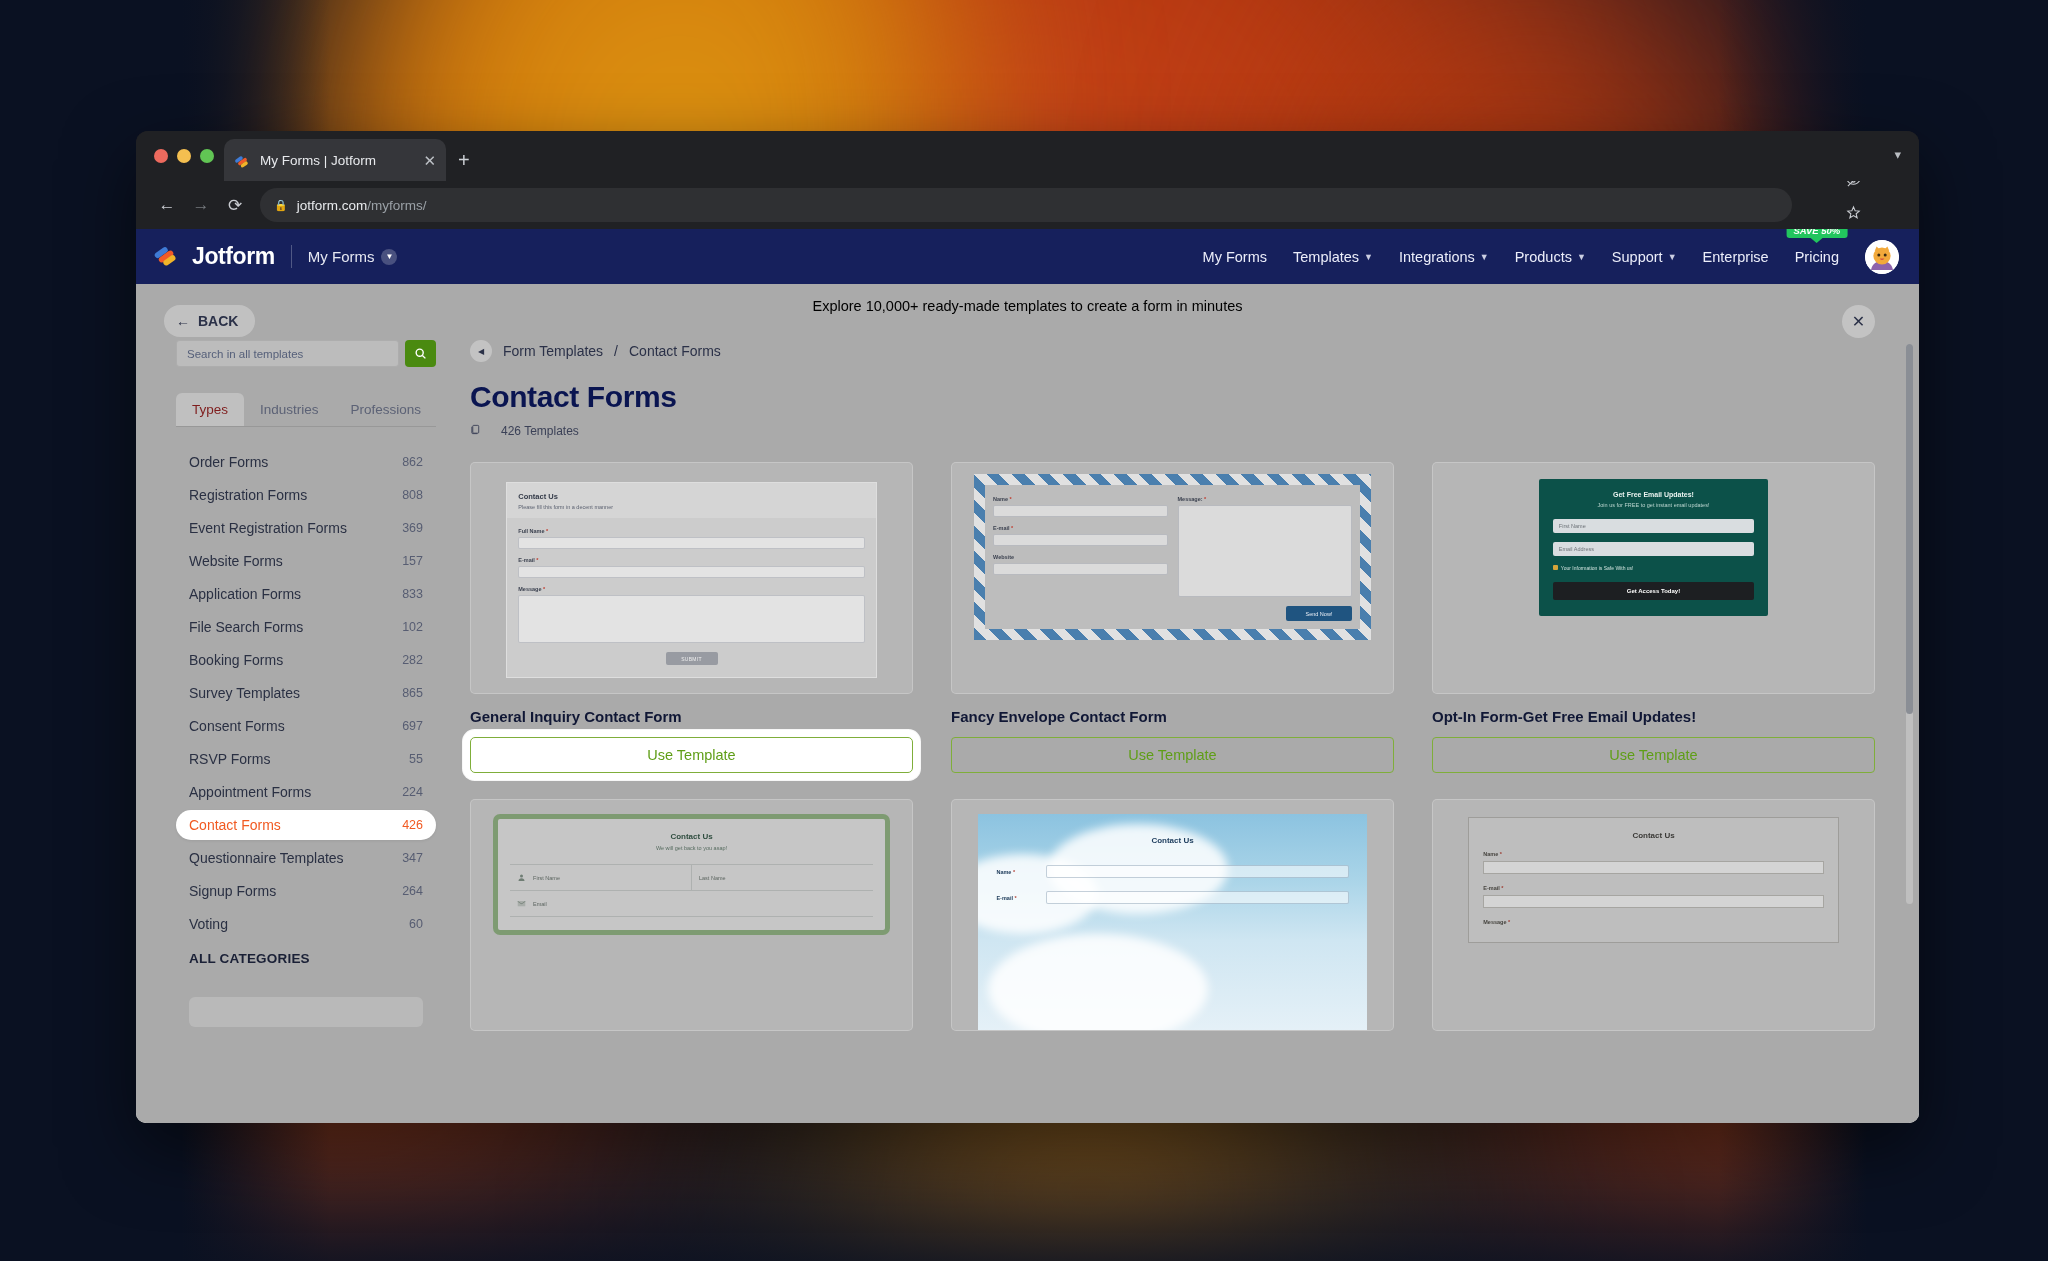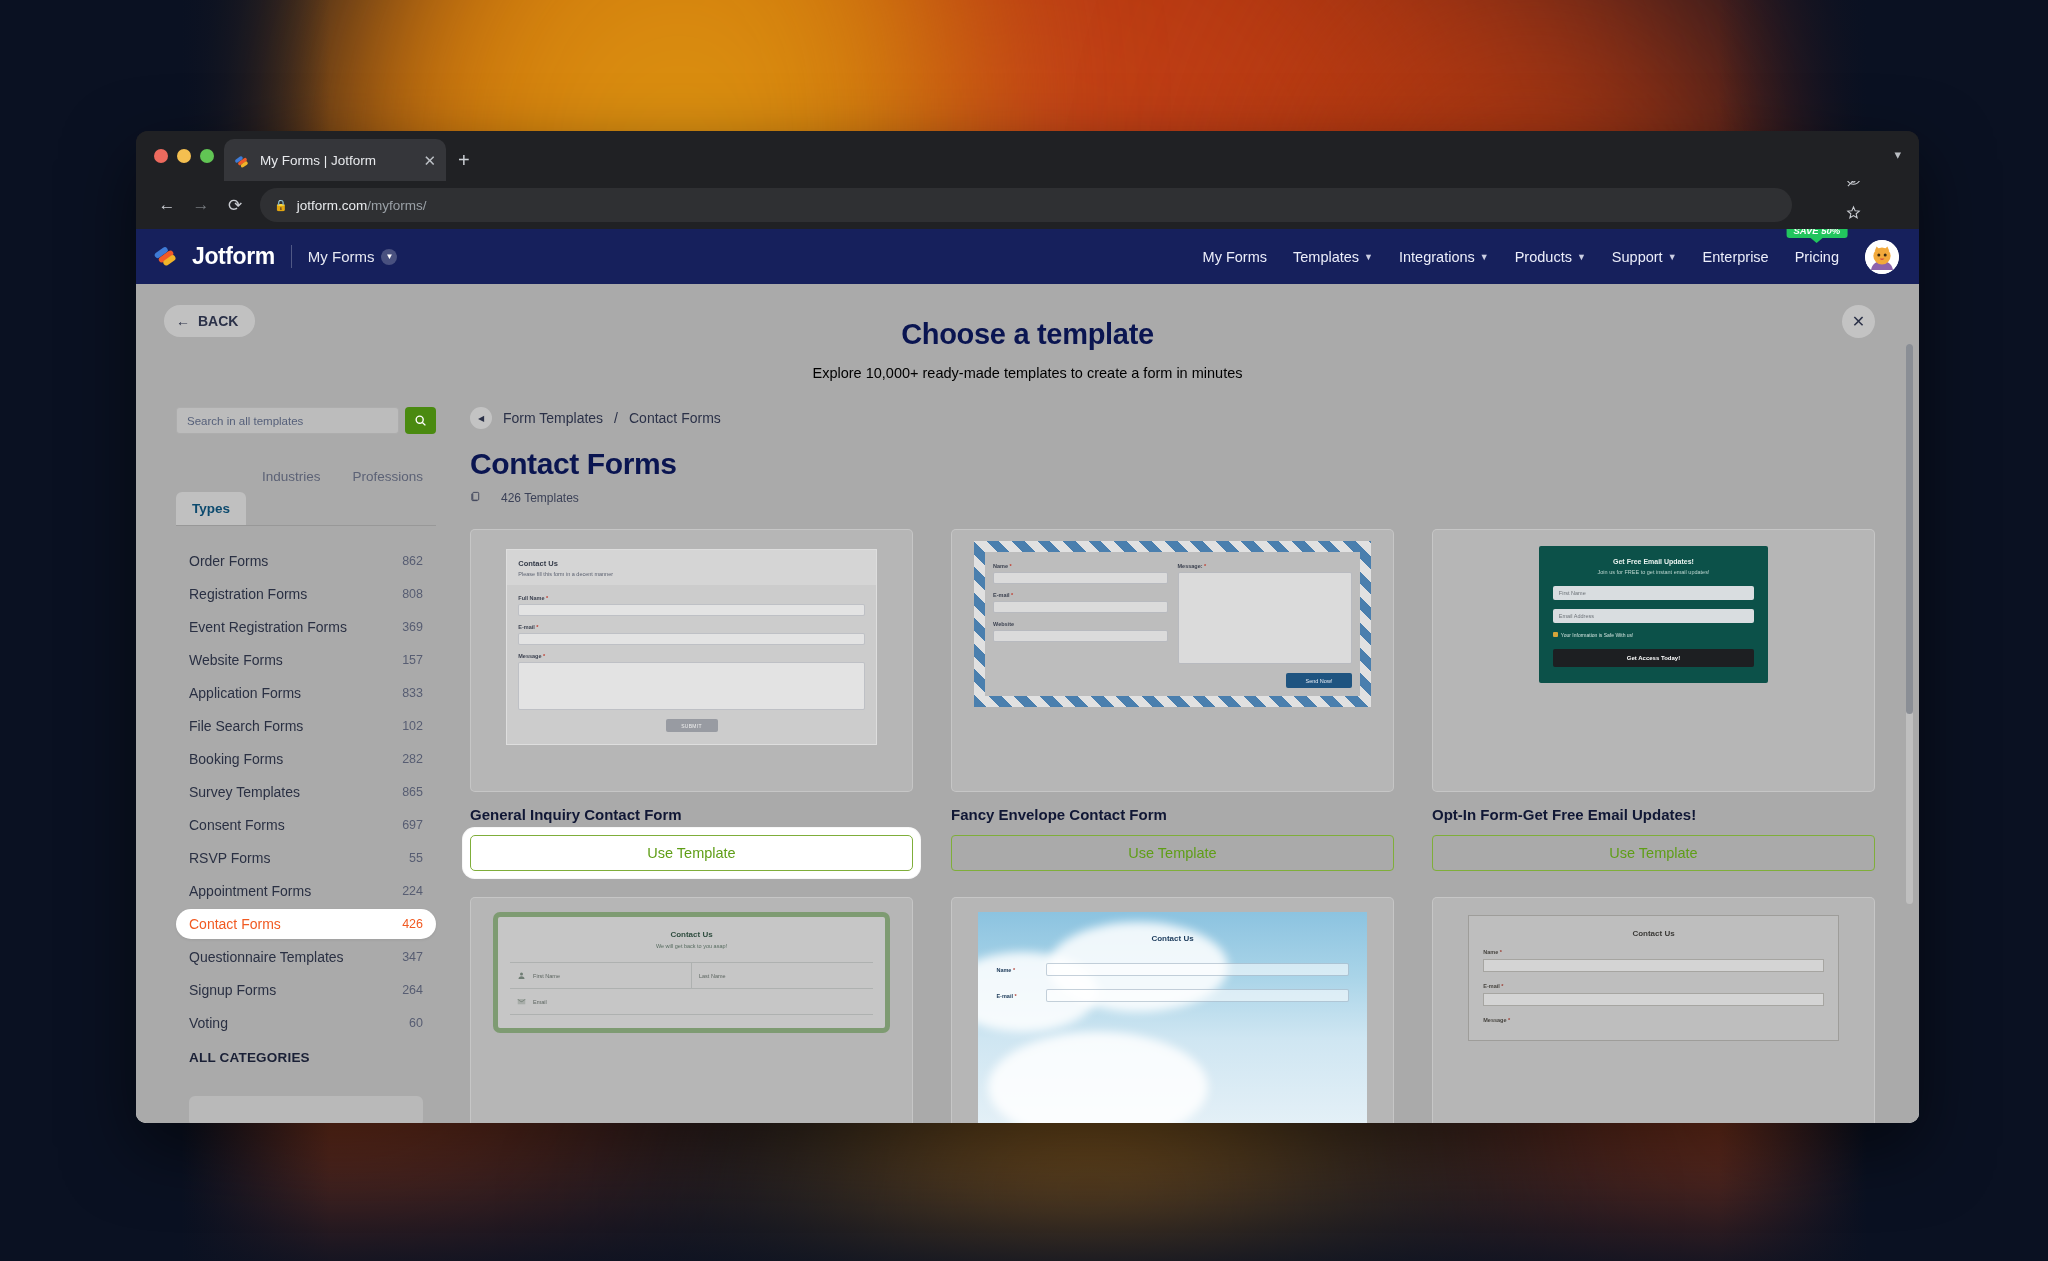"Choose a template" div.modal-title { html: <div>Choose a template</div> -> none }
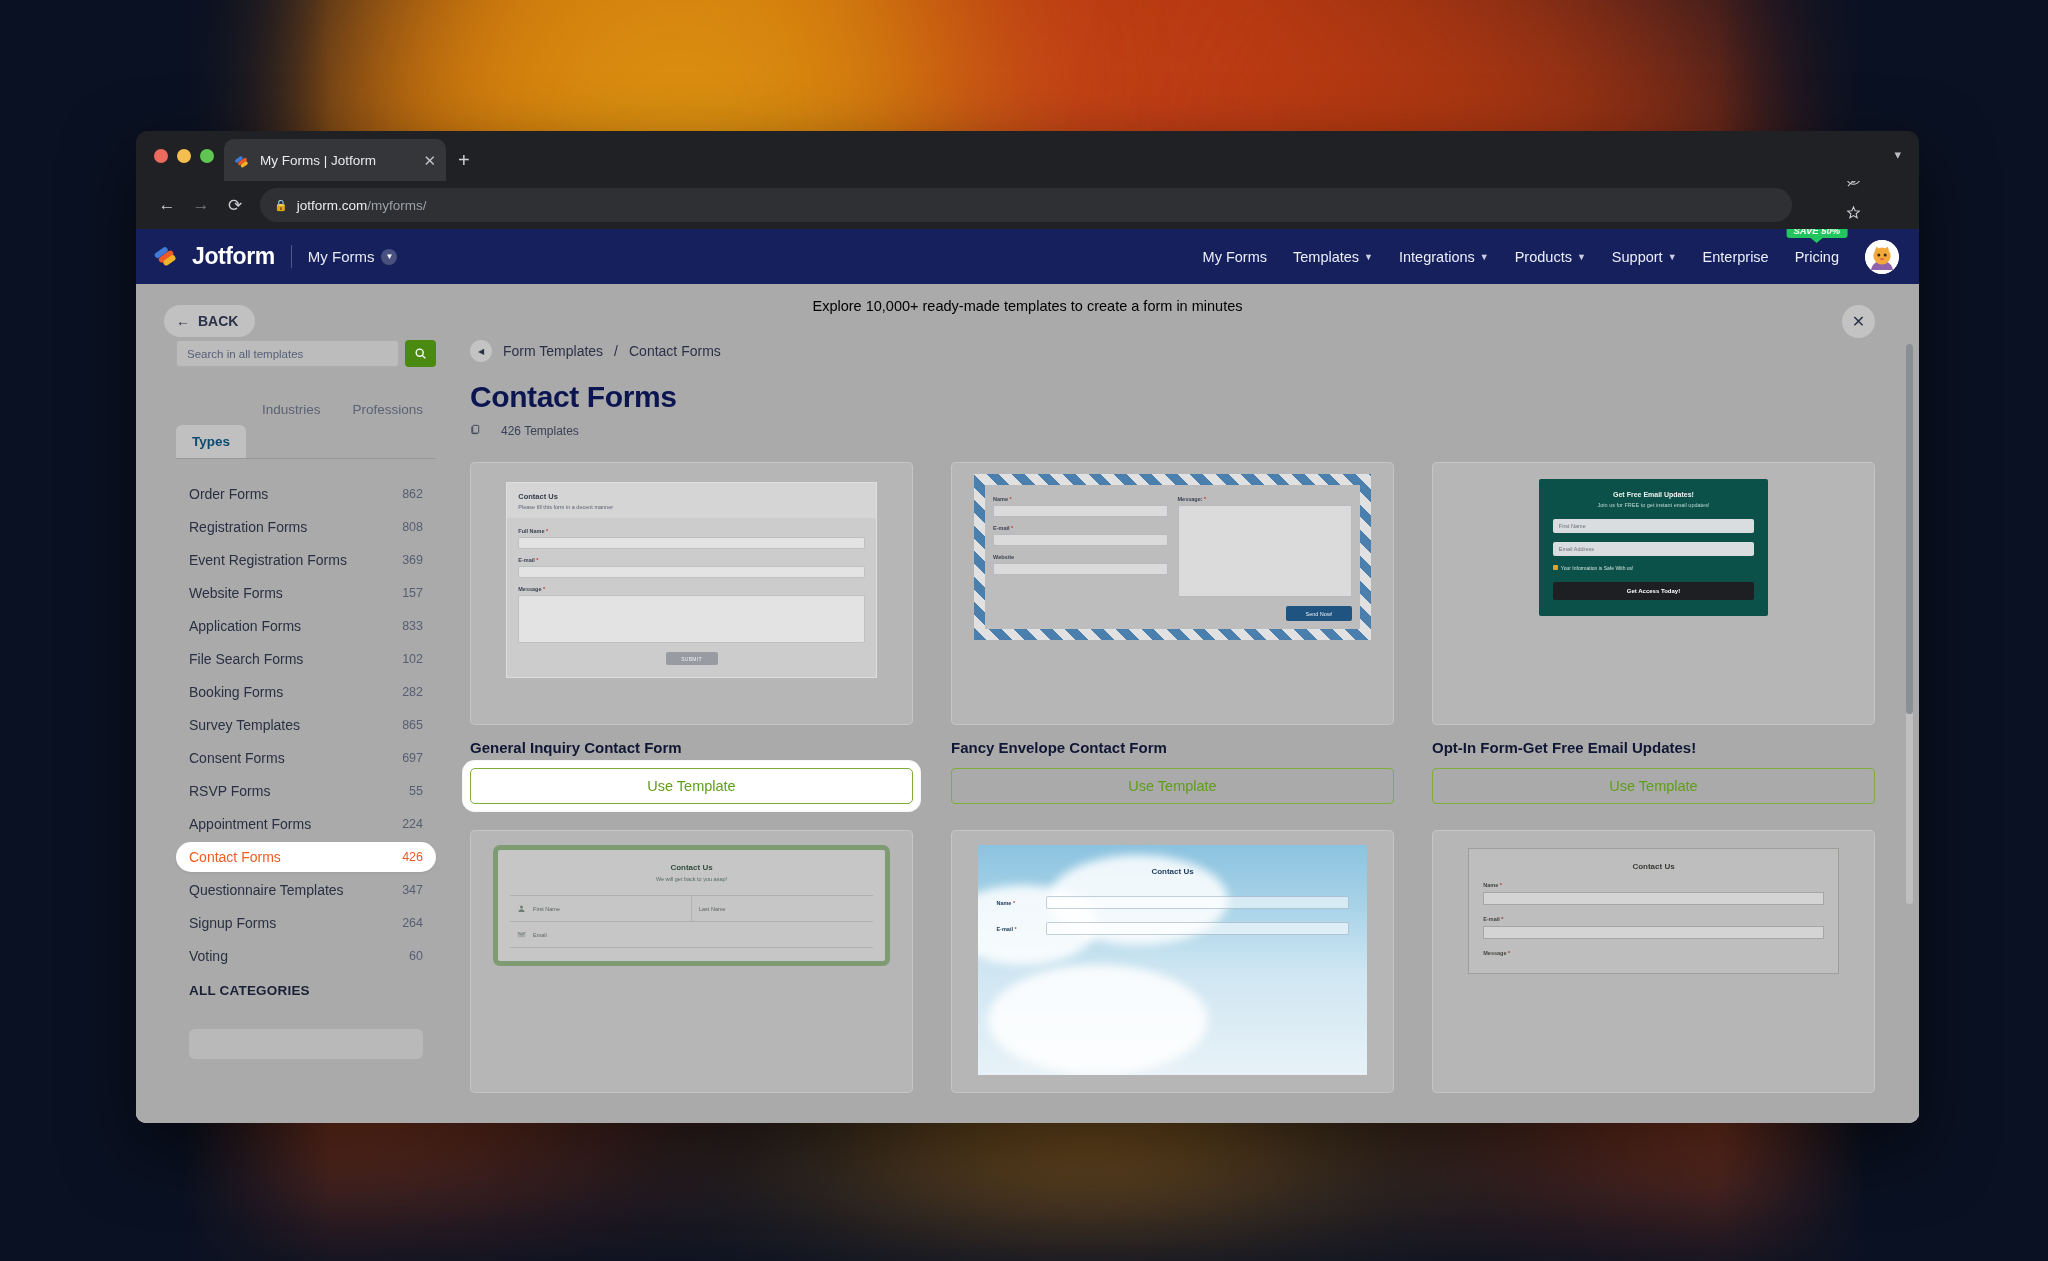"Types" .tabitem.active { color: #0c4a6e -> #7f1d1d; font-weight: 700 -> 400; margin-top: 32px -> none }
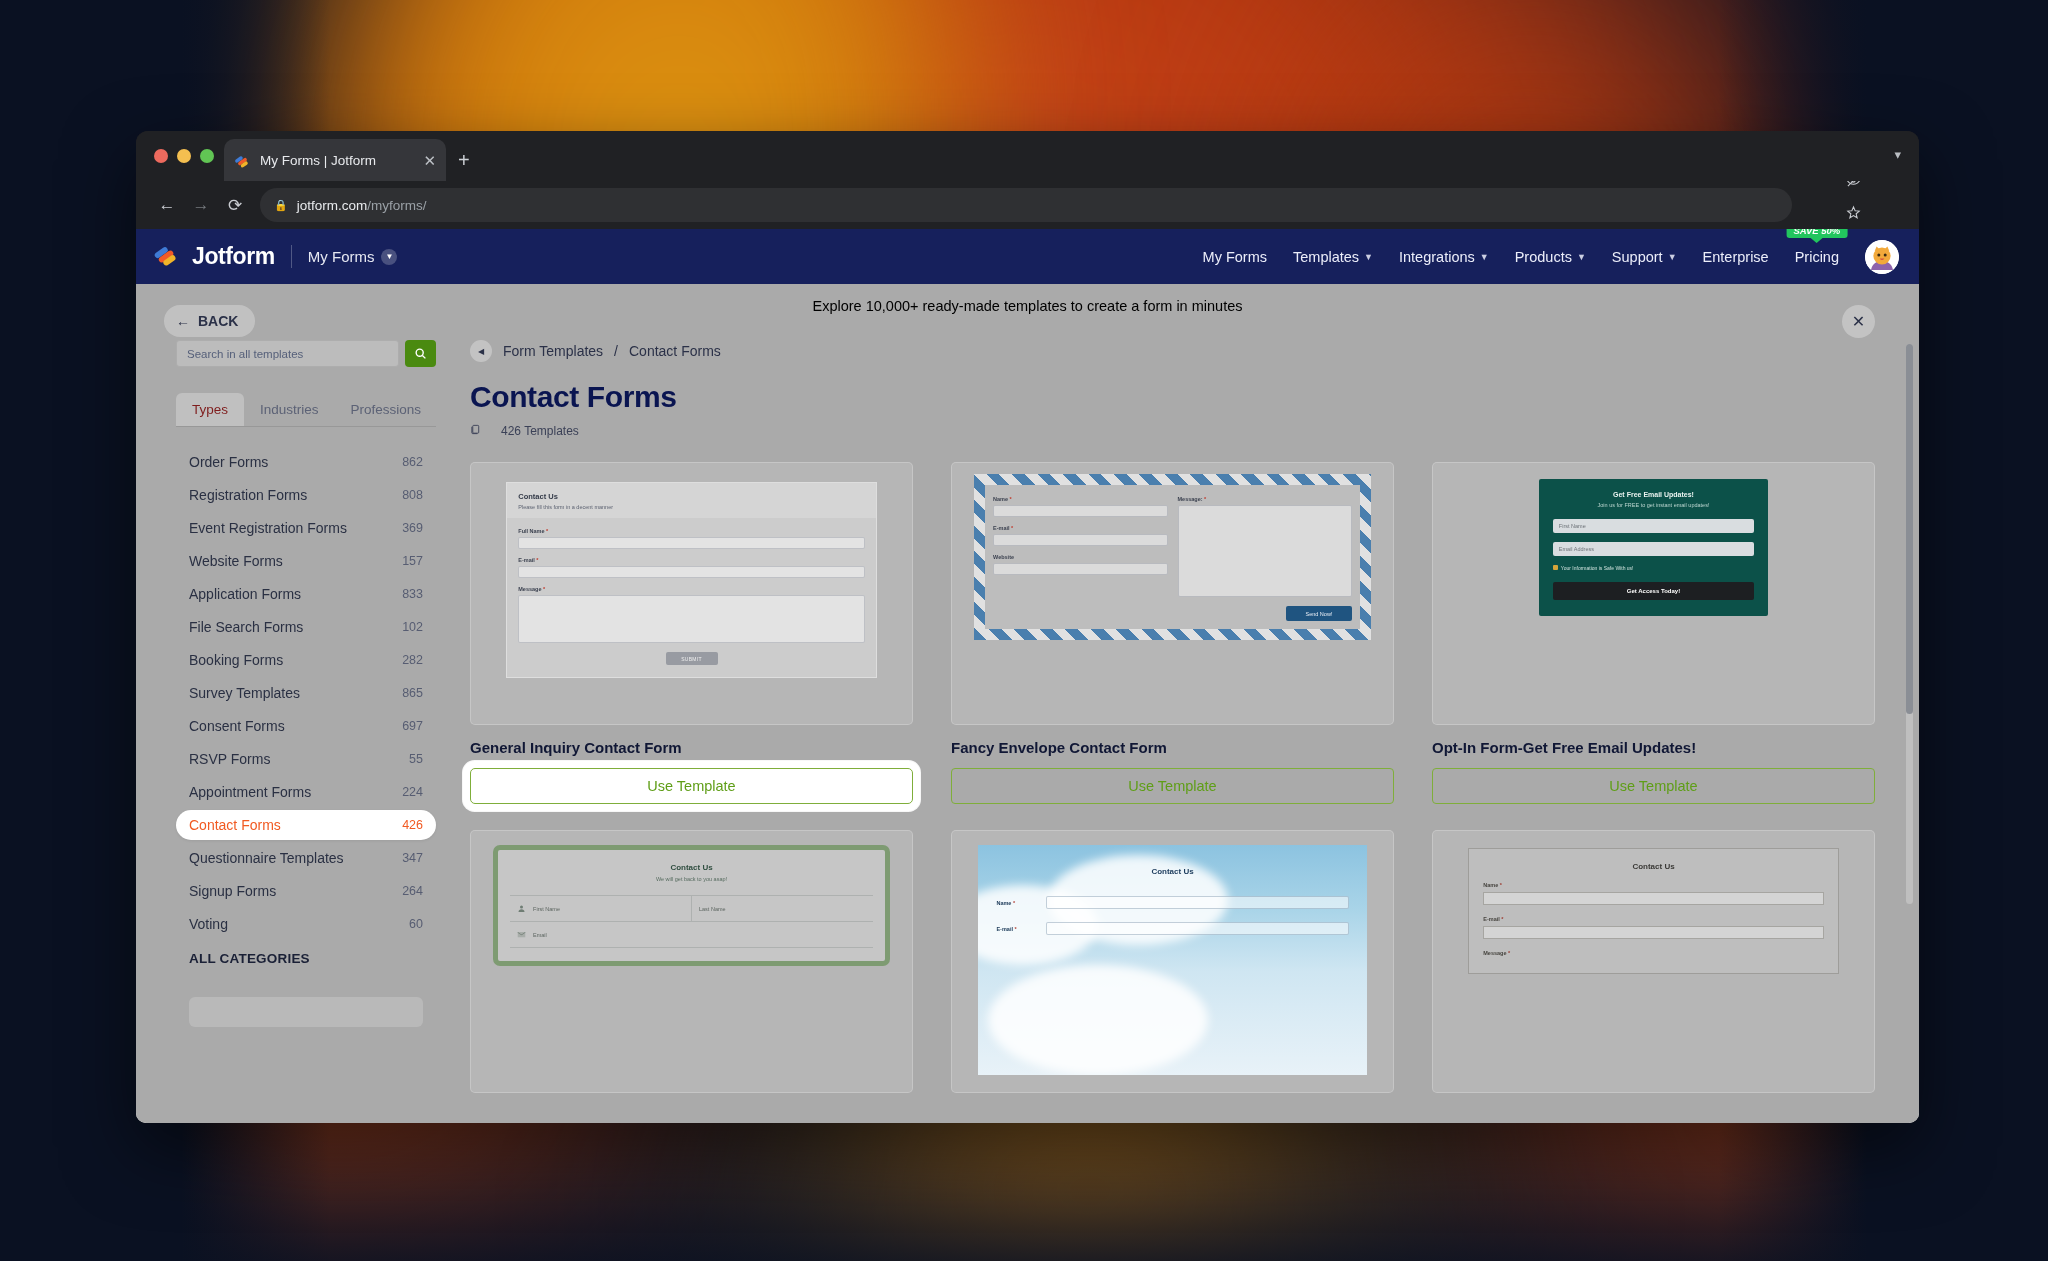"Contact Us" .thumb { height: 263px -> 232px }
